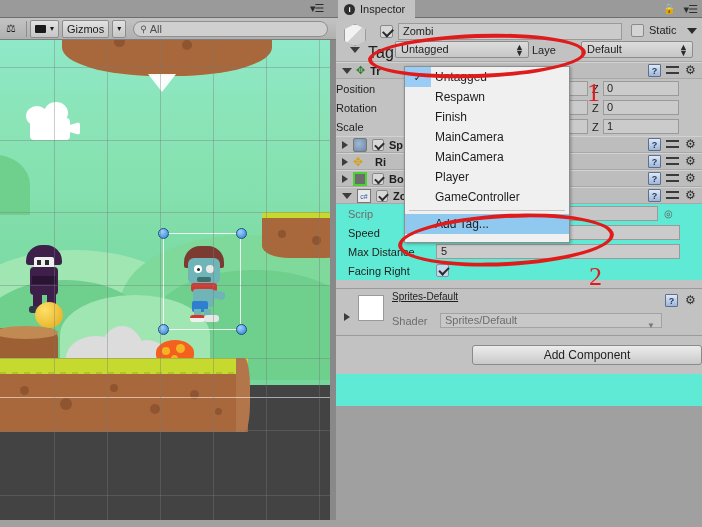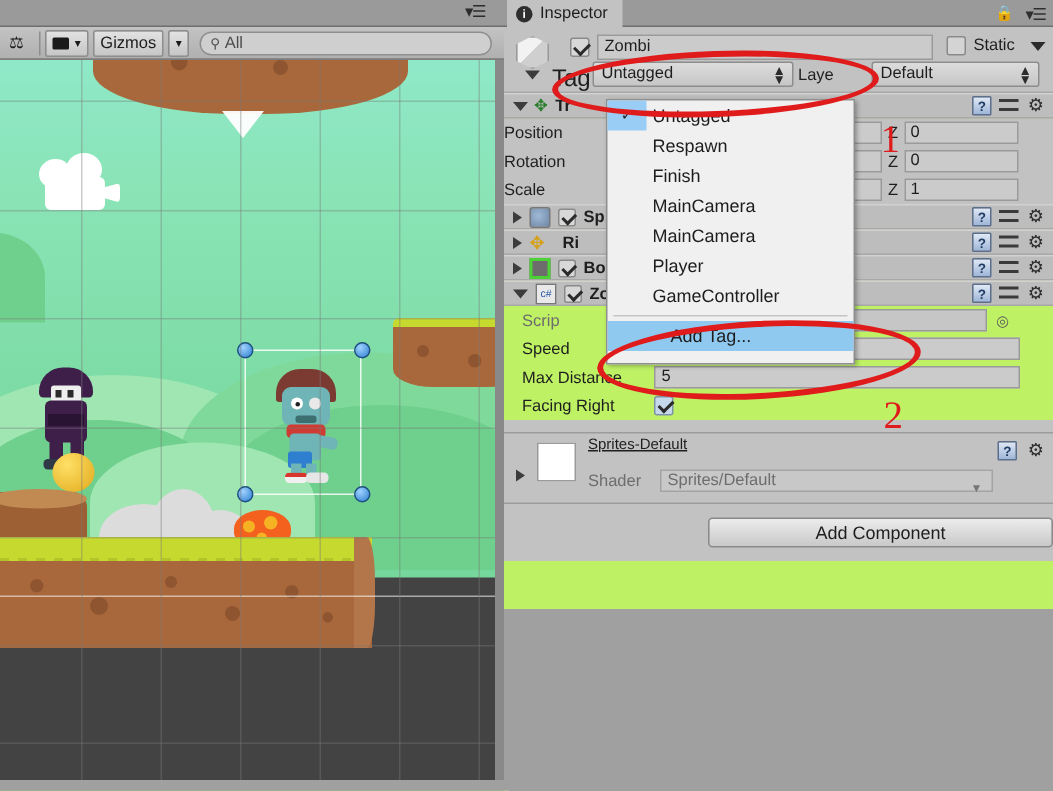"Zombi" #insp-body { background: #bef264 -> #5eead4 }
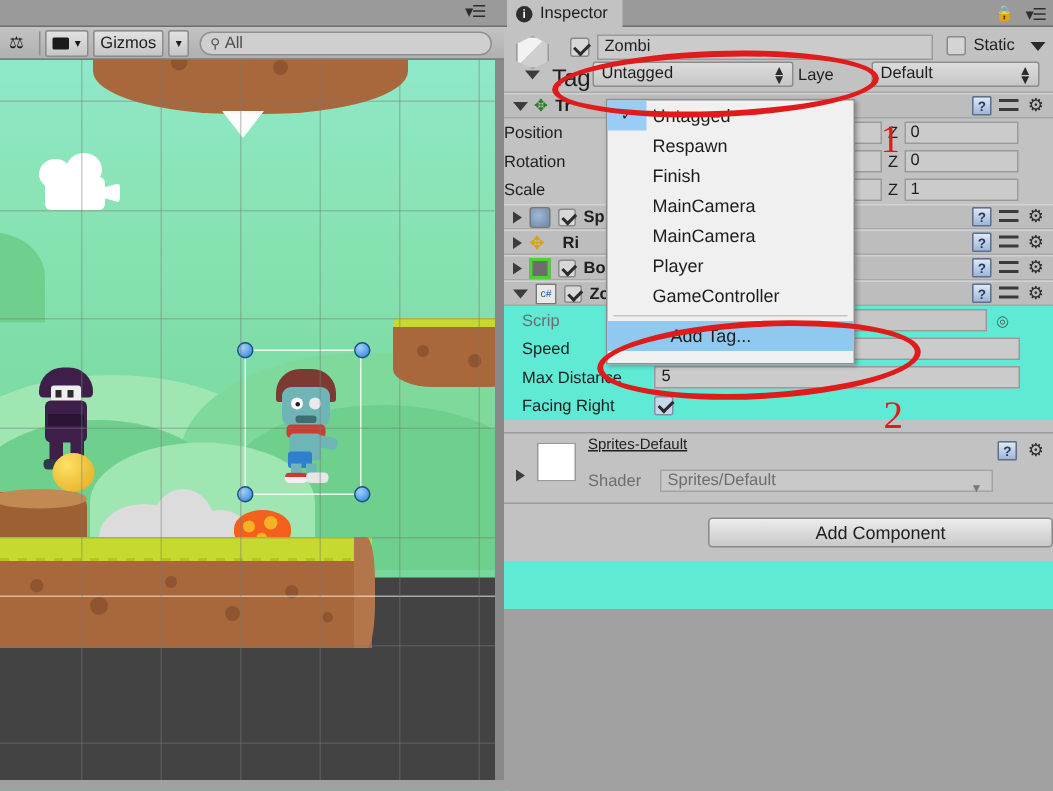"Add Tag..." .menu-item.highlight { padding-left: 12px -> 0 }
